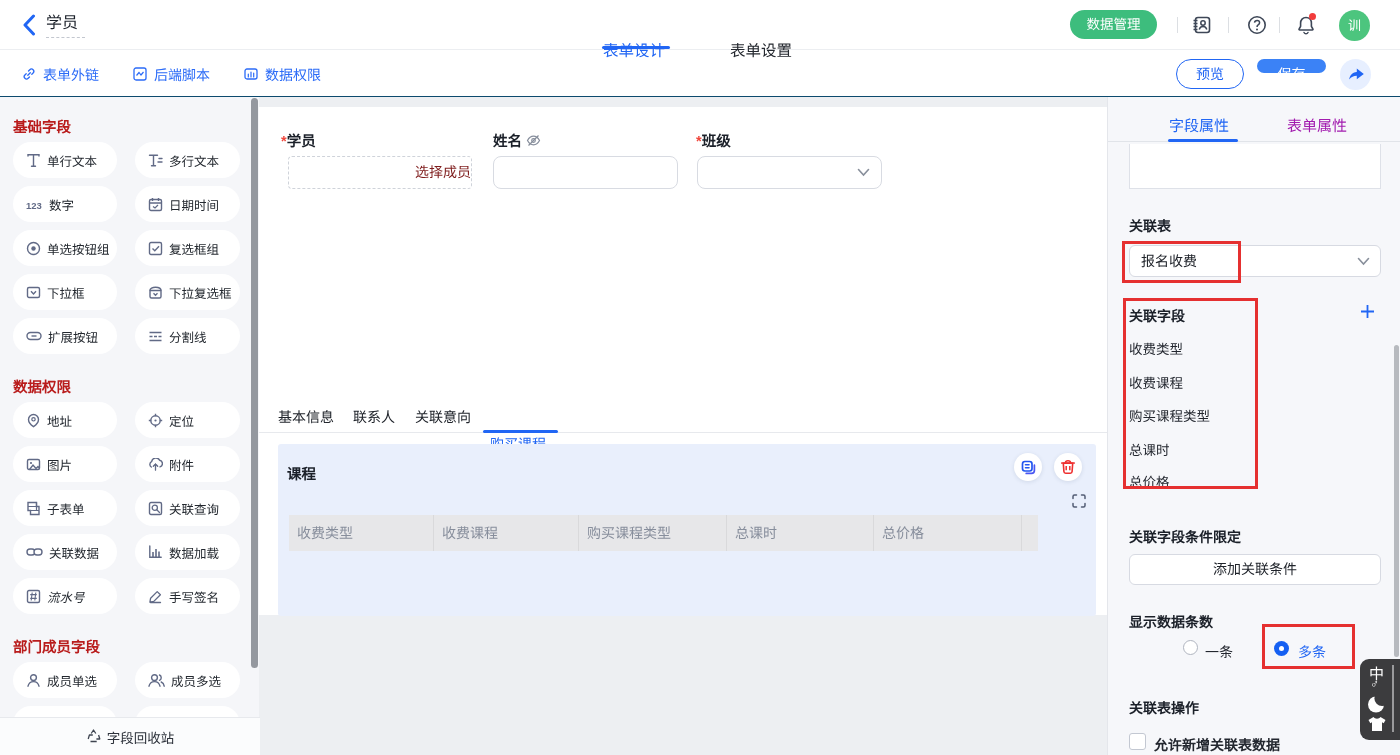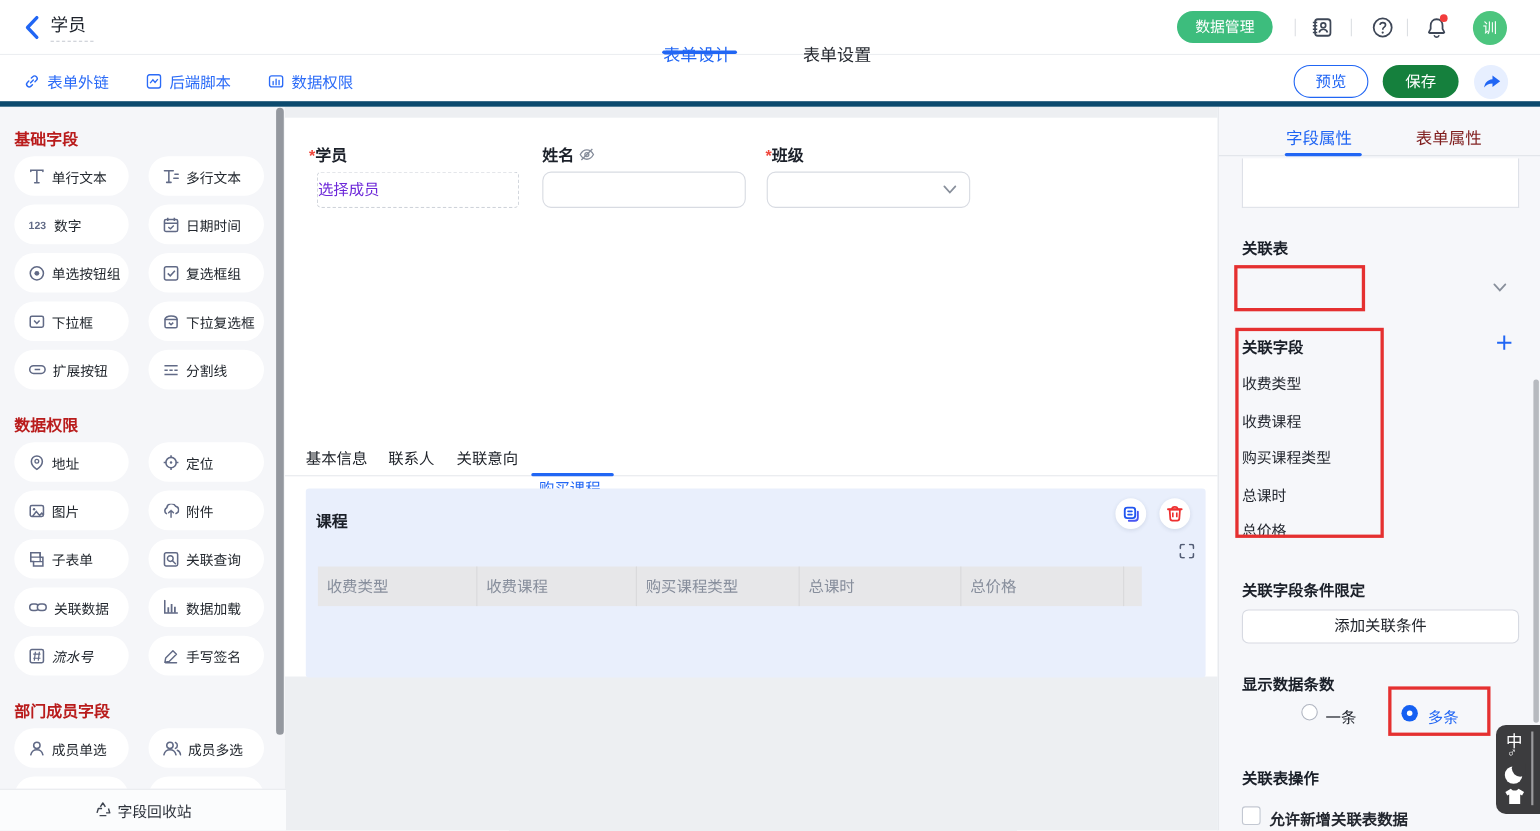"表单外链" .toolbar { border-bottom: 5px solid #0c4a6e -> 1px solid #0c4a6e }
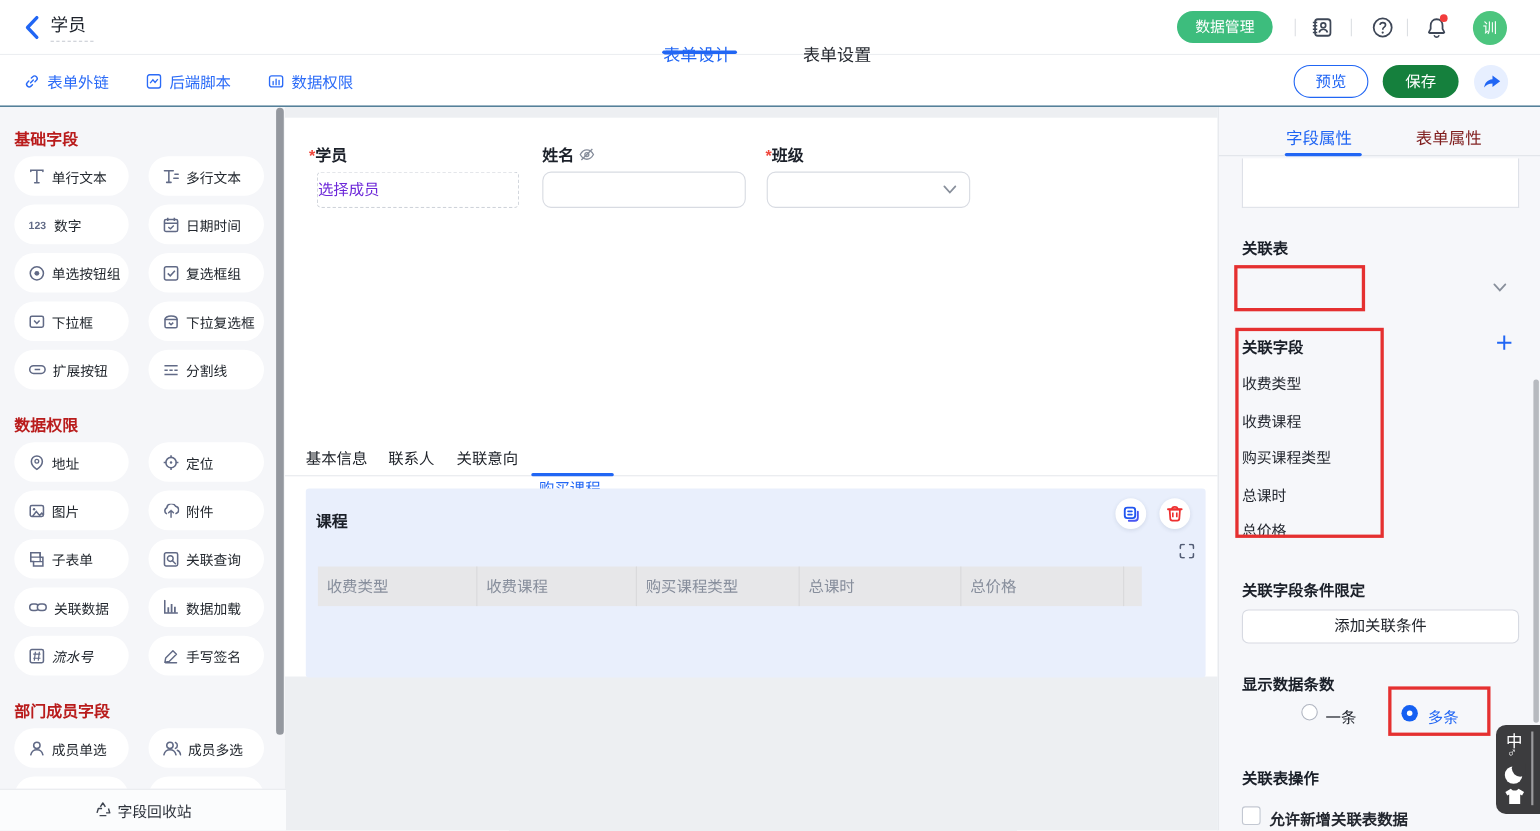"保存" .btn-save { background: #15803d -> #3b82f6; height: 30px -> 14px }
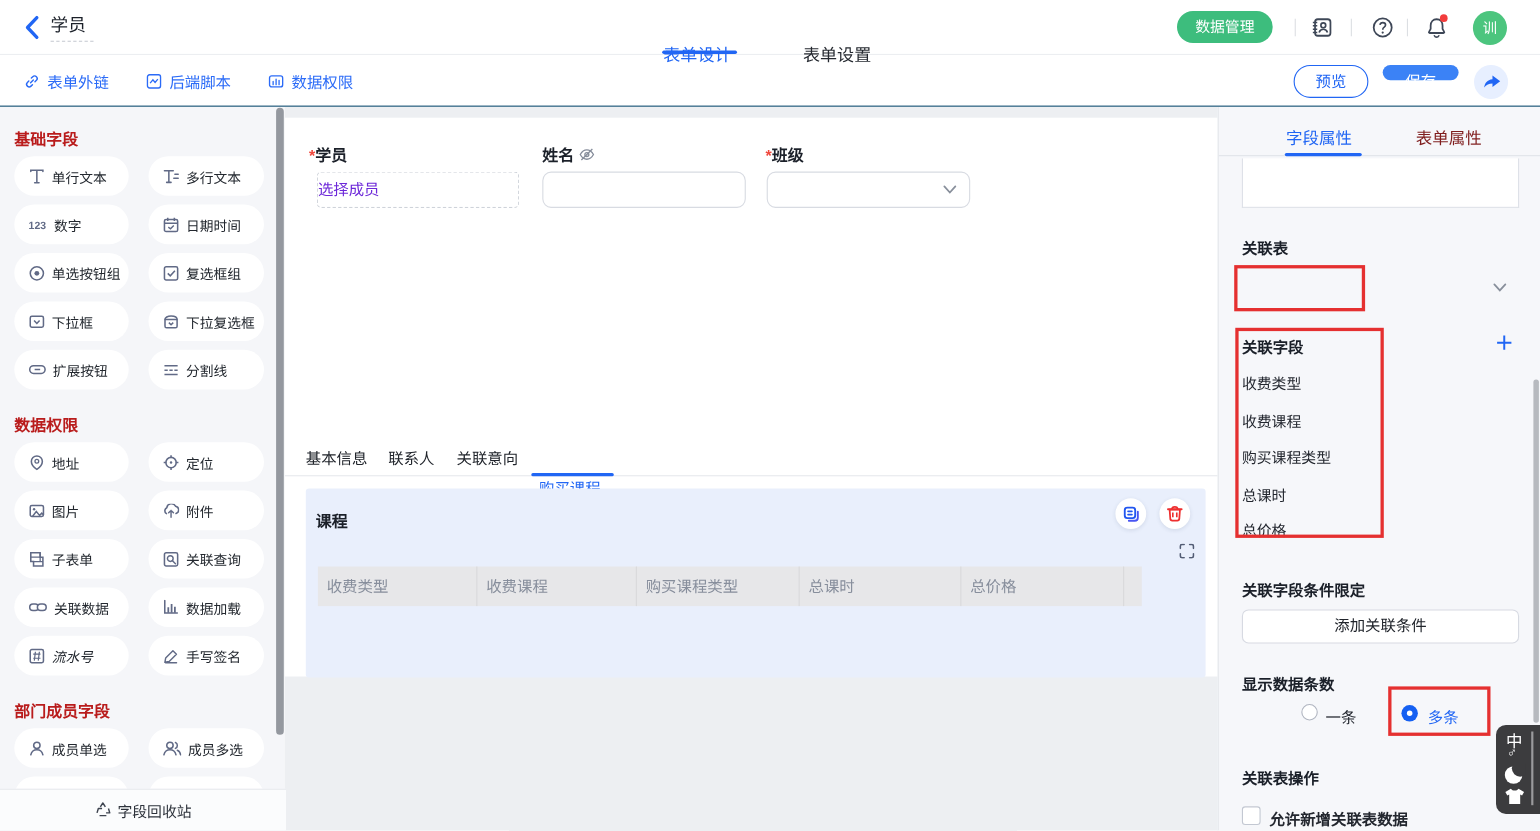"表单属性" span.abs { color: #7f1d1d -> #a21caf }
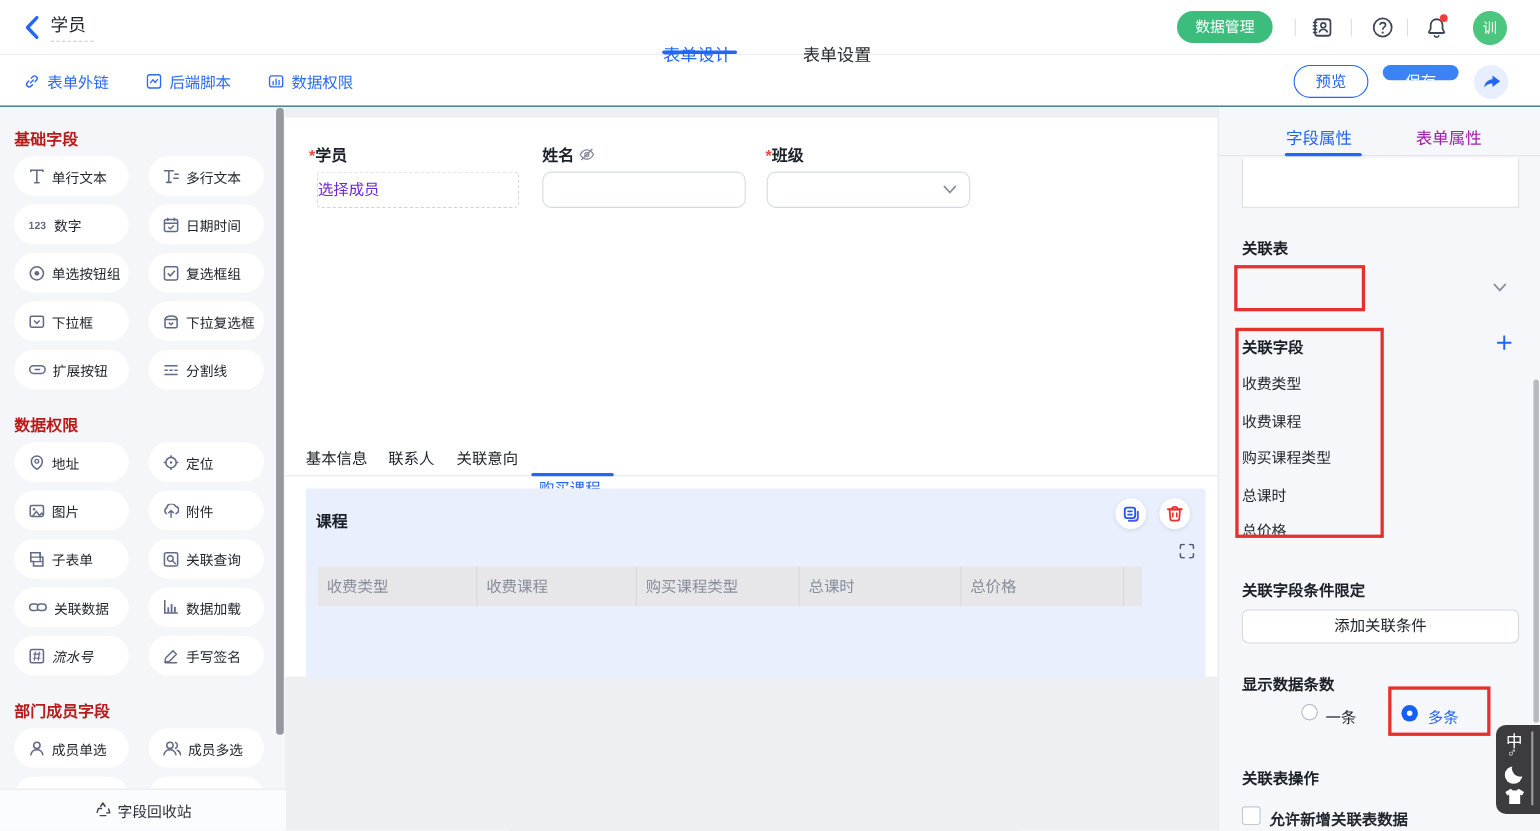"选择成员" .dashedbox { color: #6d28d9 -> #7f1d1d; font-family: none -> Liberation Serif, serif; text-align: left -> right }
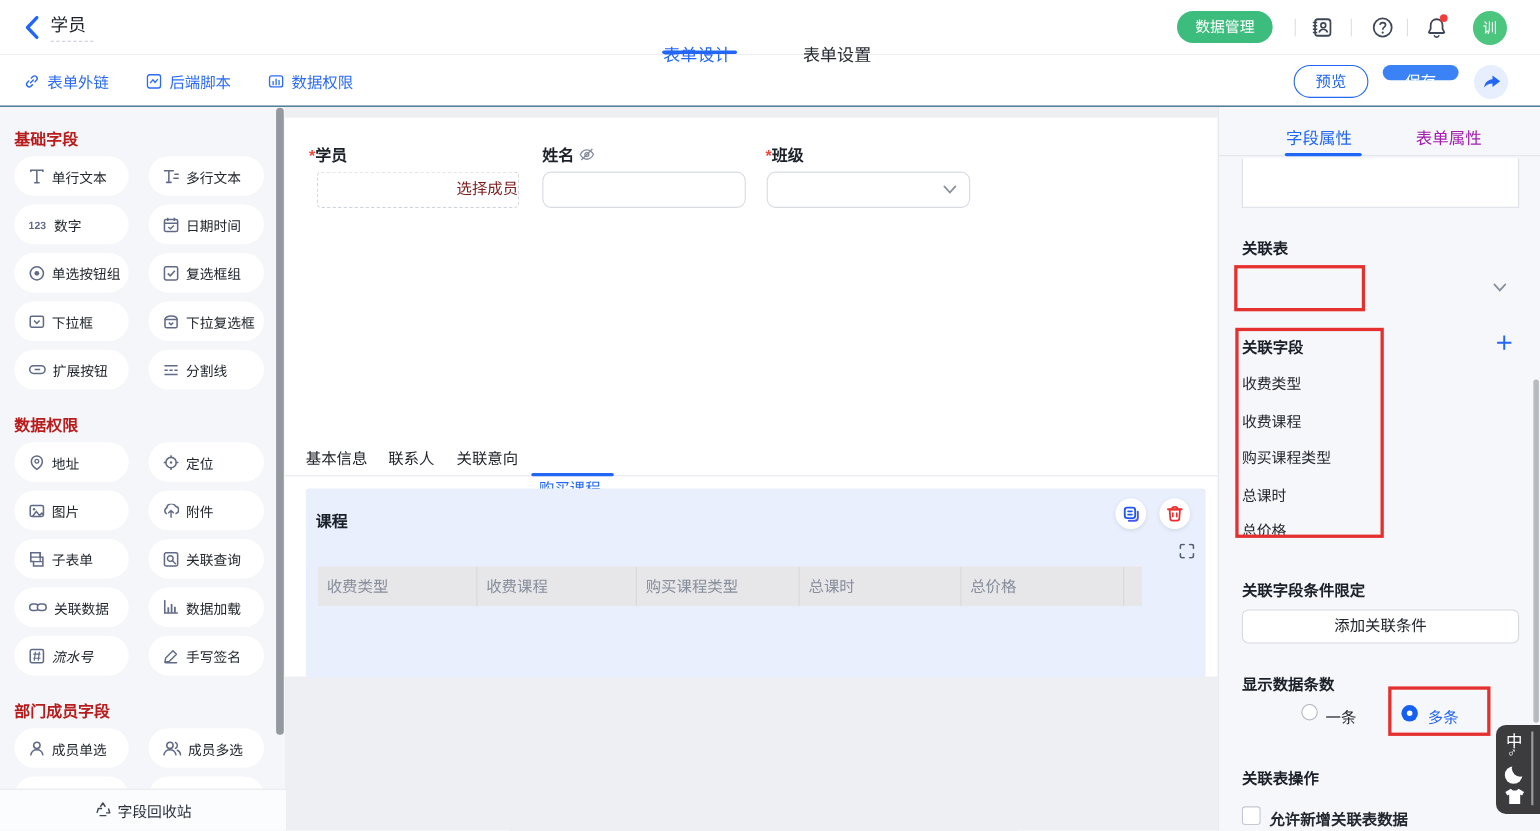"报名收费" div.rselect { html: none -> <div>报名收费</div> }
